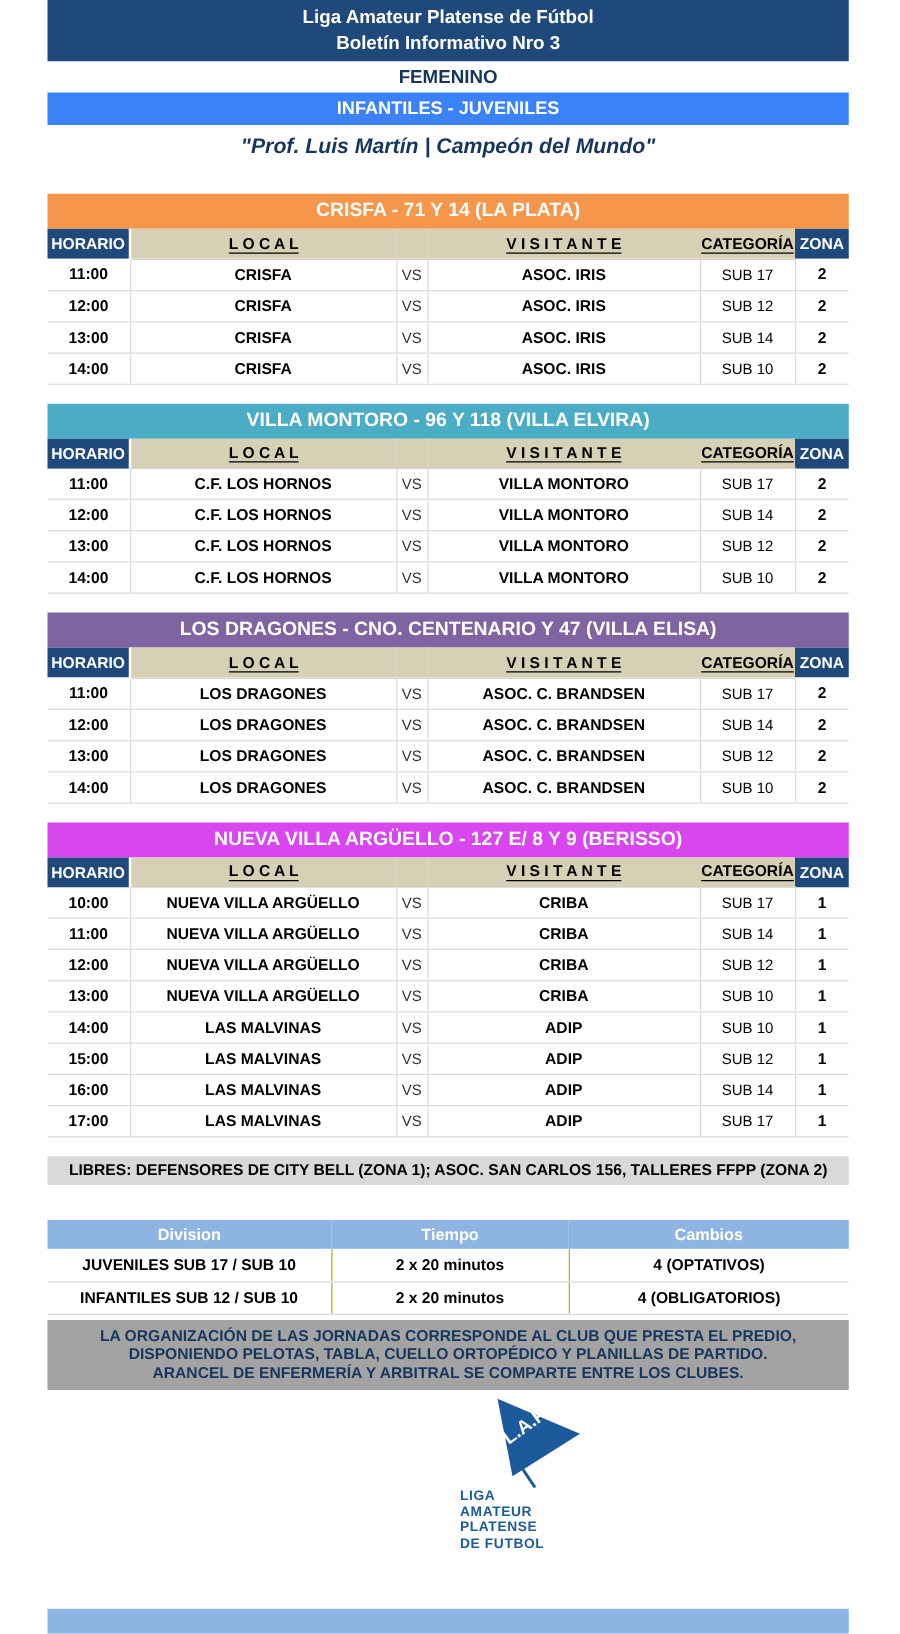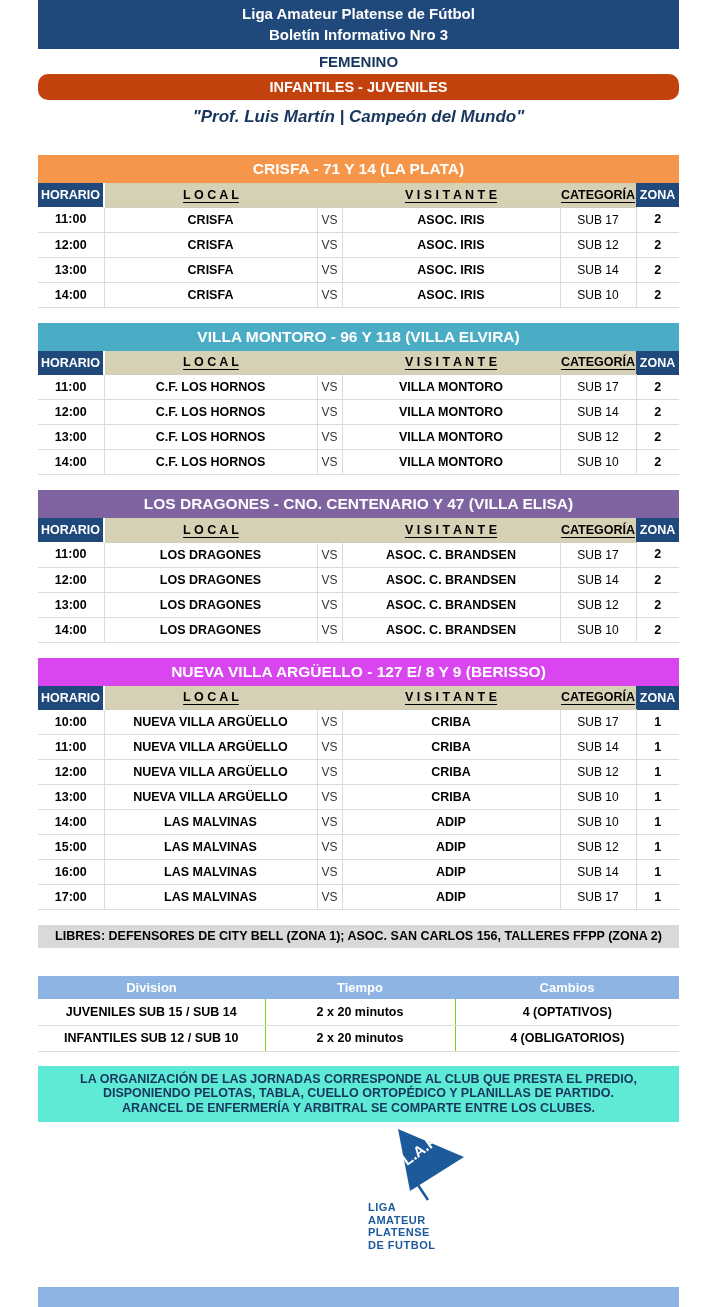"INFANTILES - JUVENILES" .subbar { background: #c2410c -> #3b82f6; border-radius: 10px -> none }
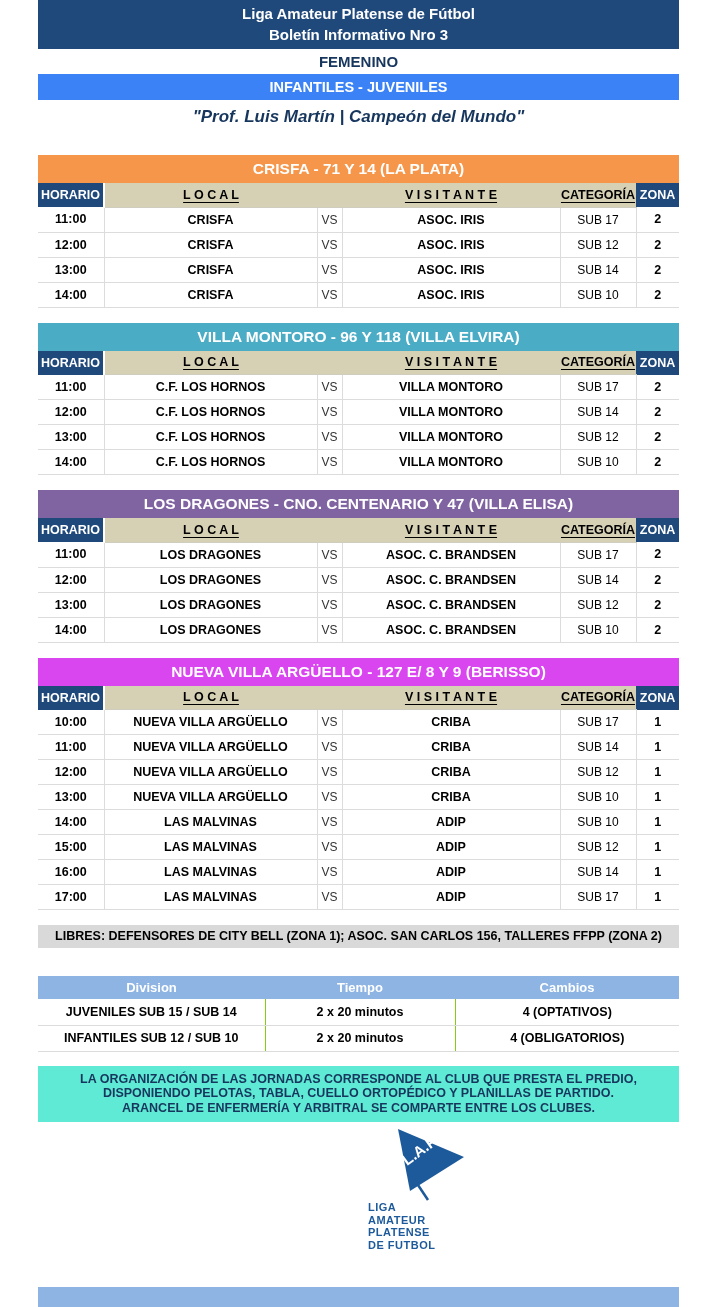"JUVENILES SUB 15 / SUB" td.r-div { text: 15 / SUB 14 -> 17 / SUB 10 }
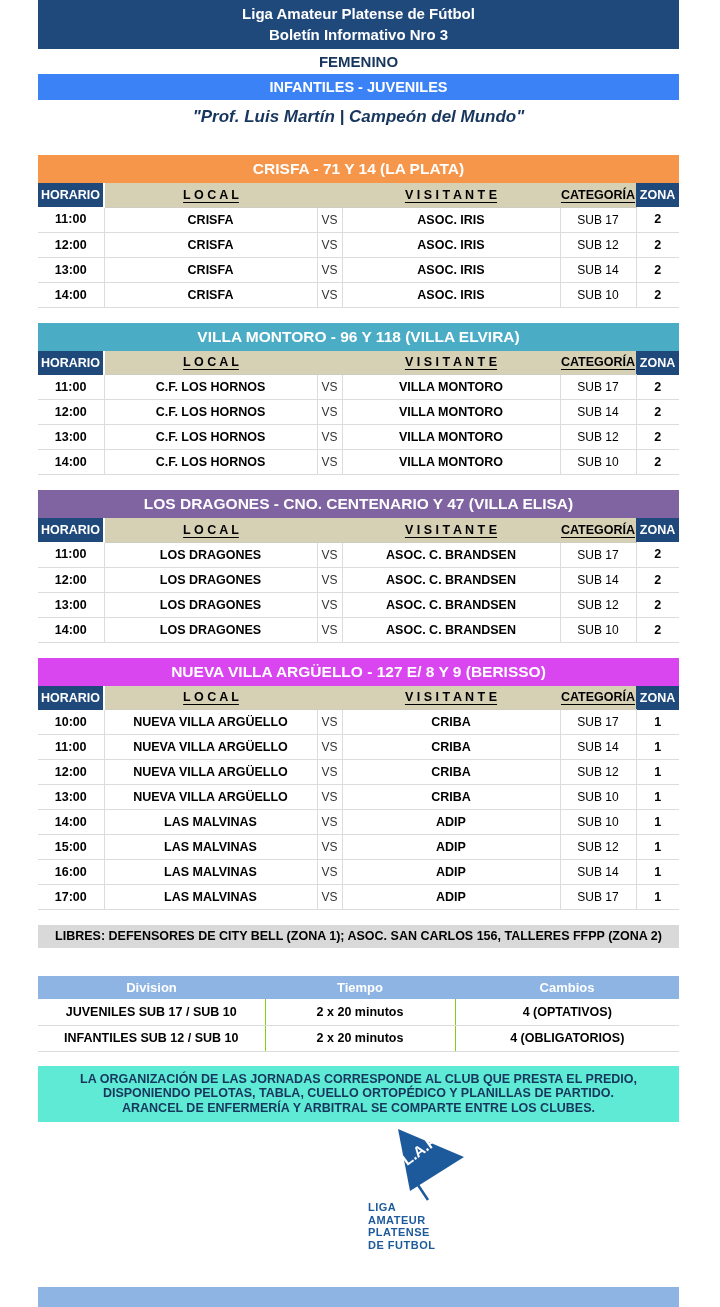"LA ORGANIZACIÓN DE LAS JORNADAS" .notice { background: #5eead4 -> #a3a3a3; margin-top: 14px -> 4px }
